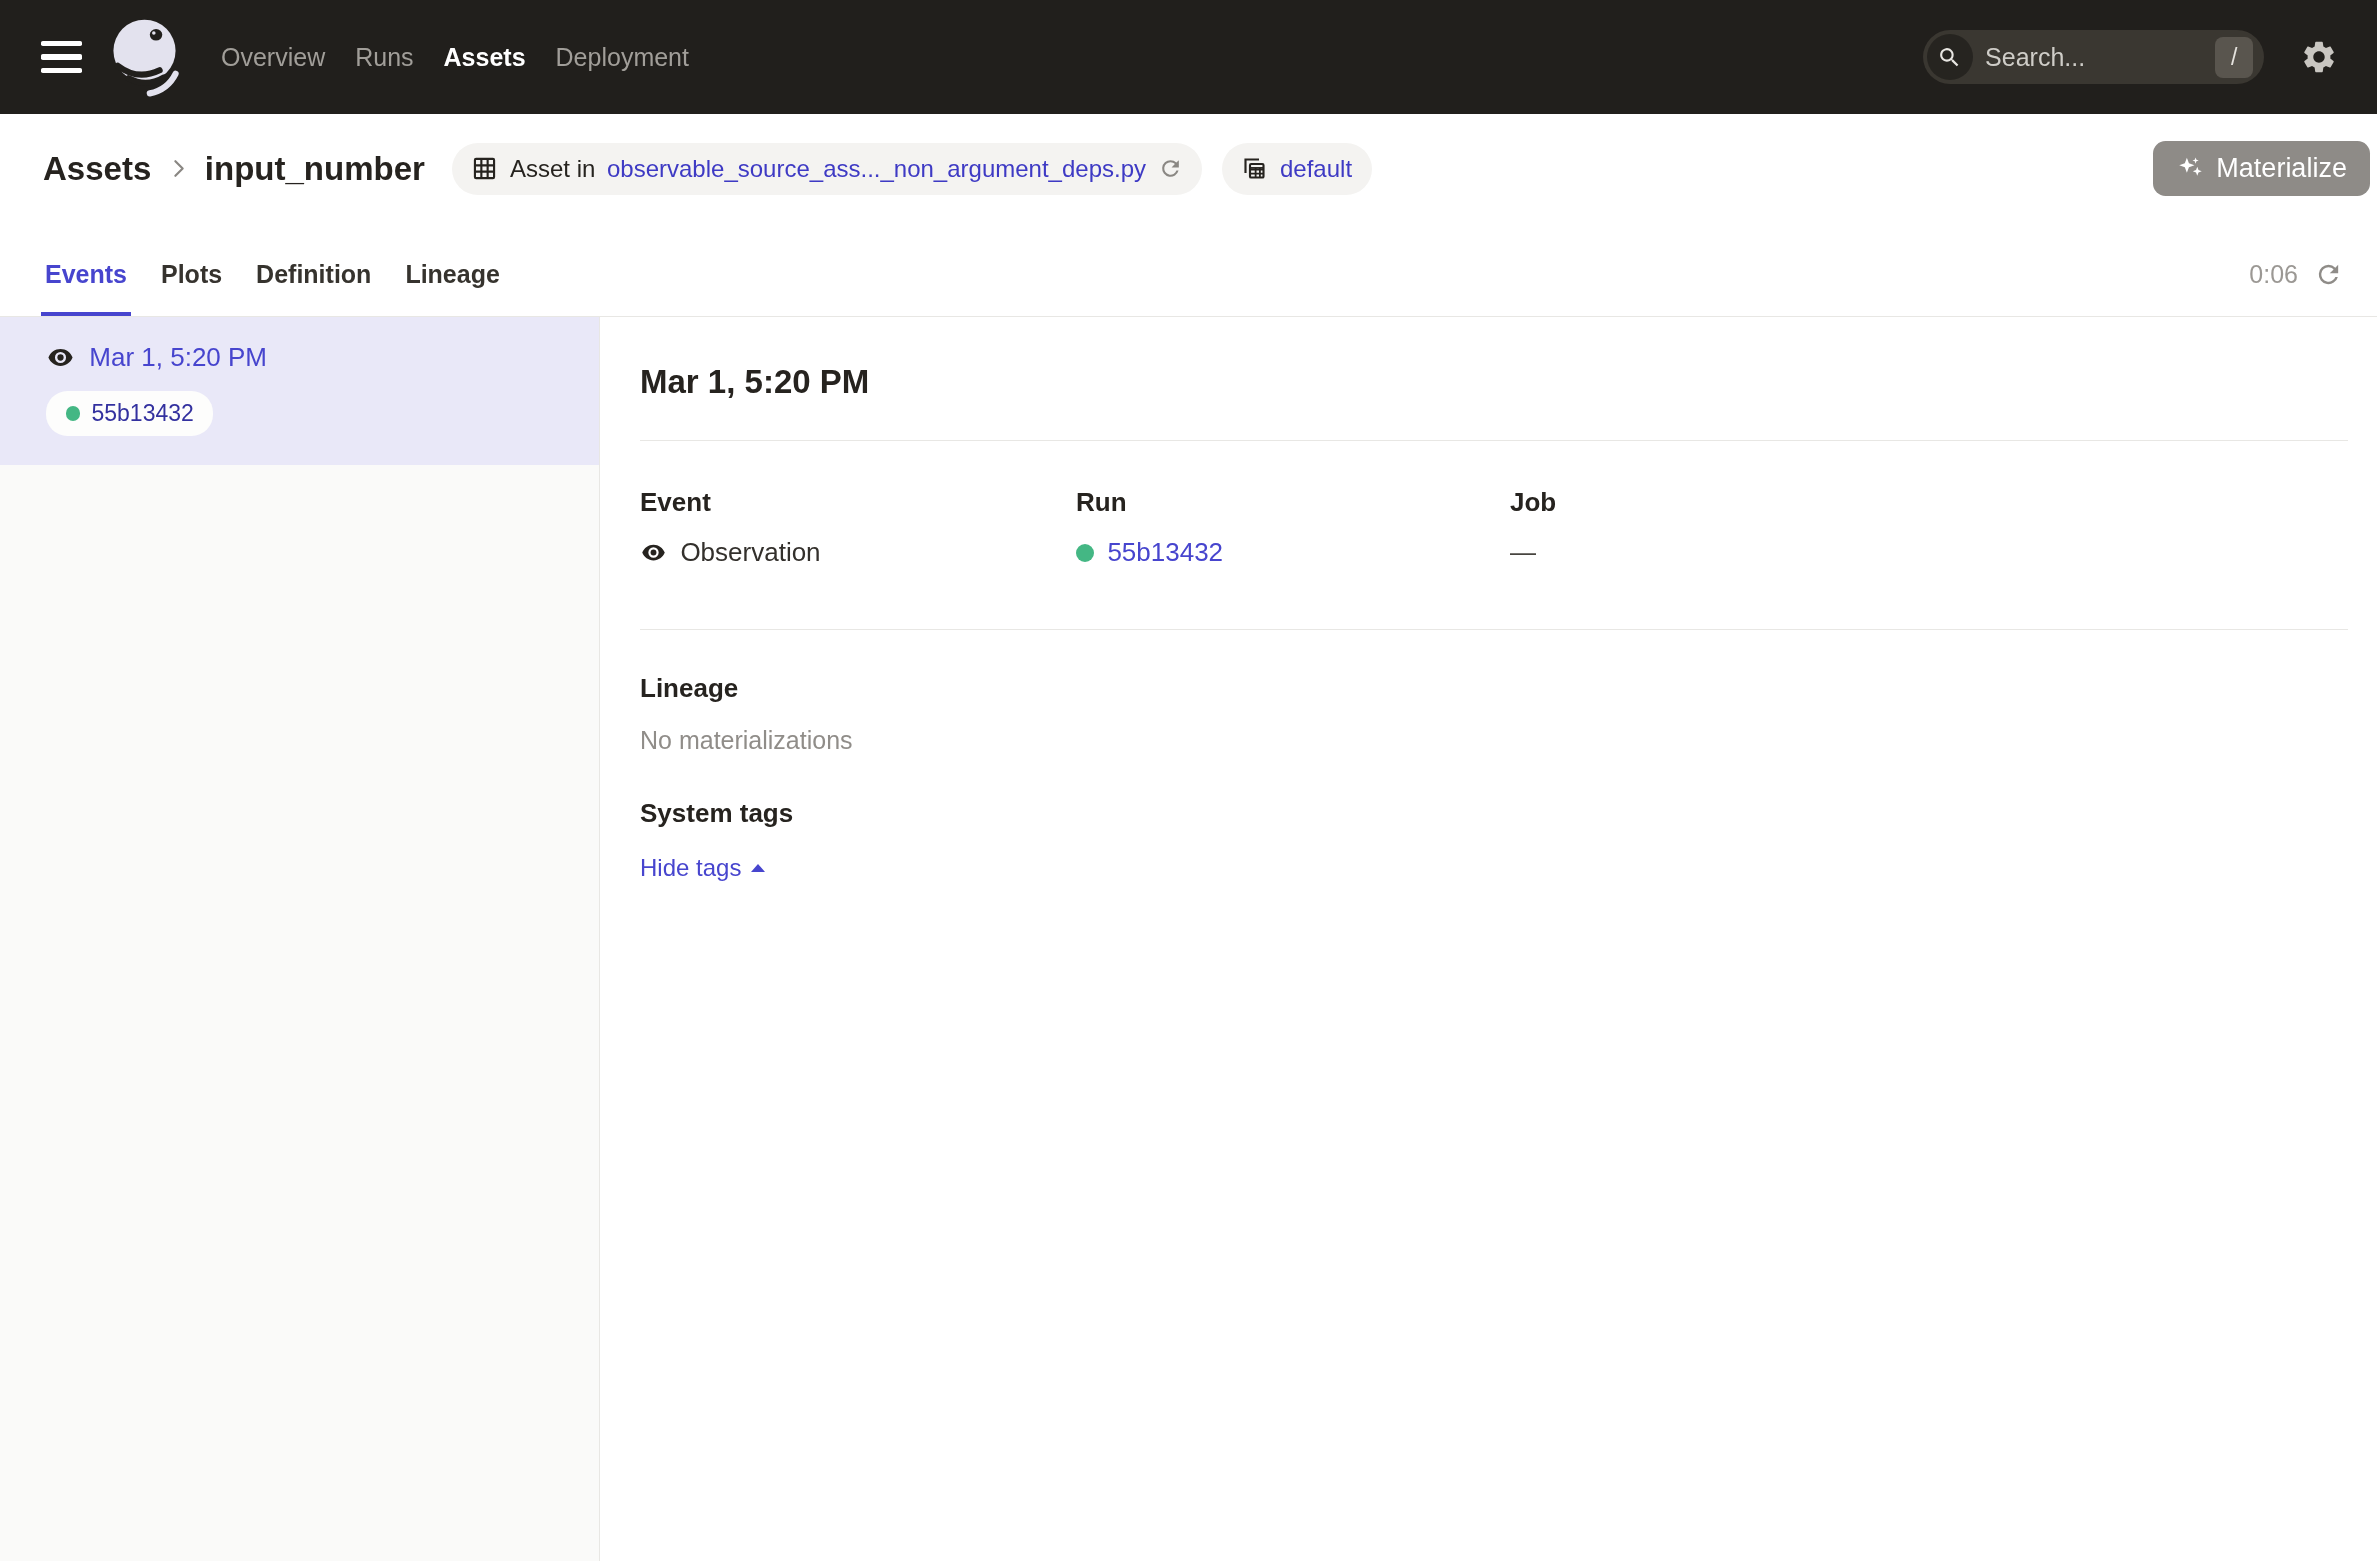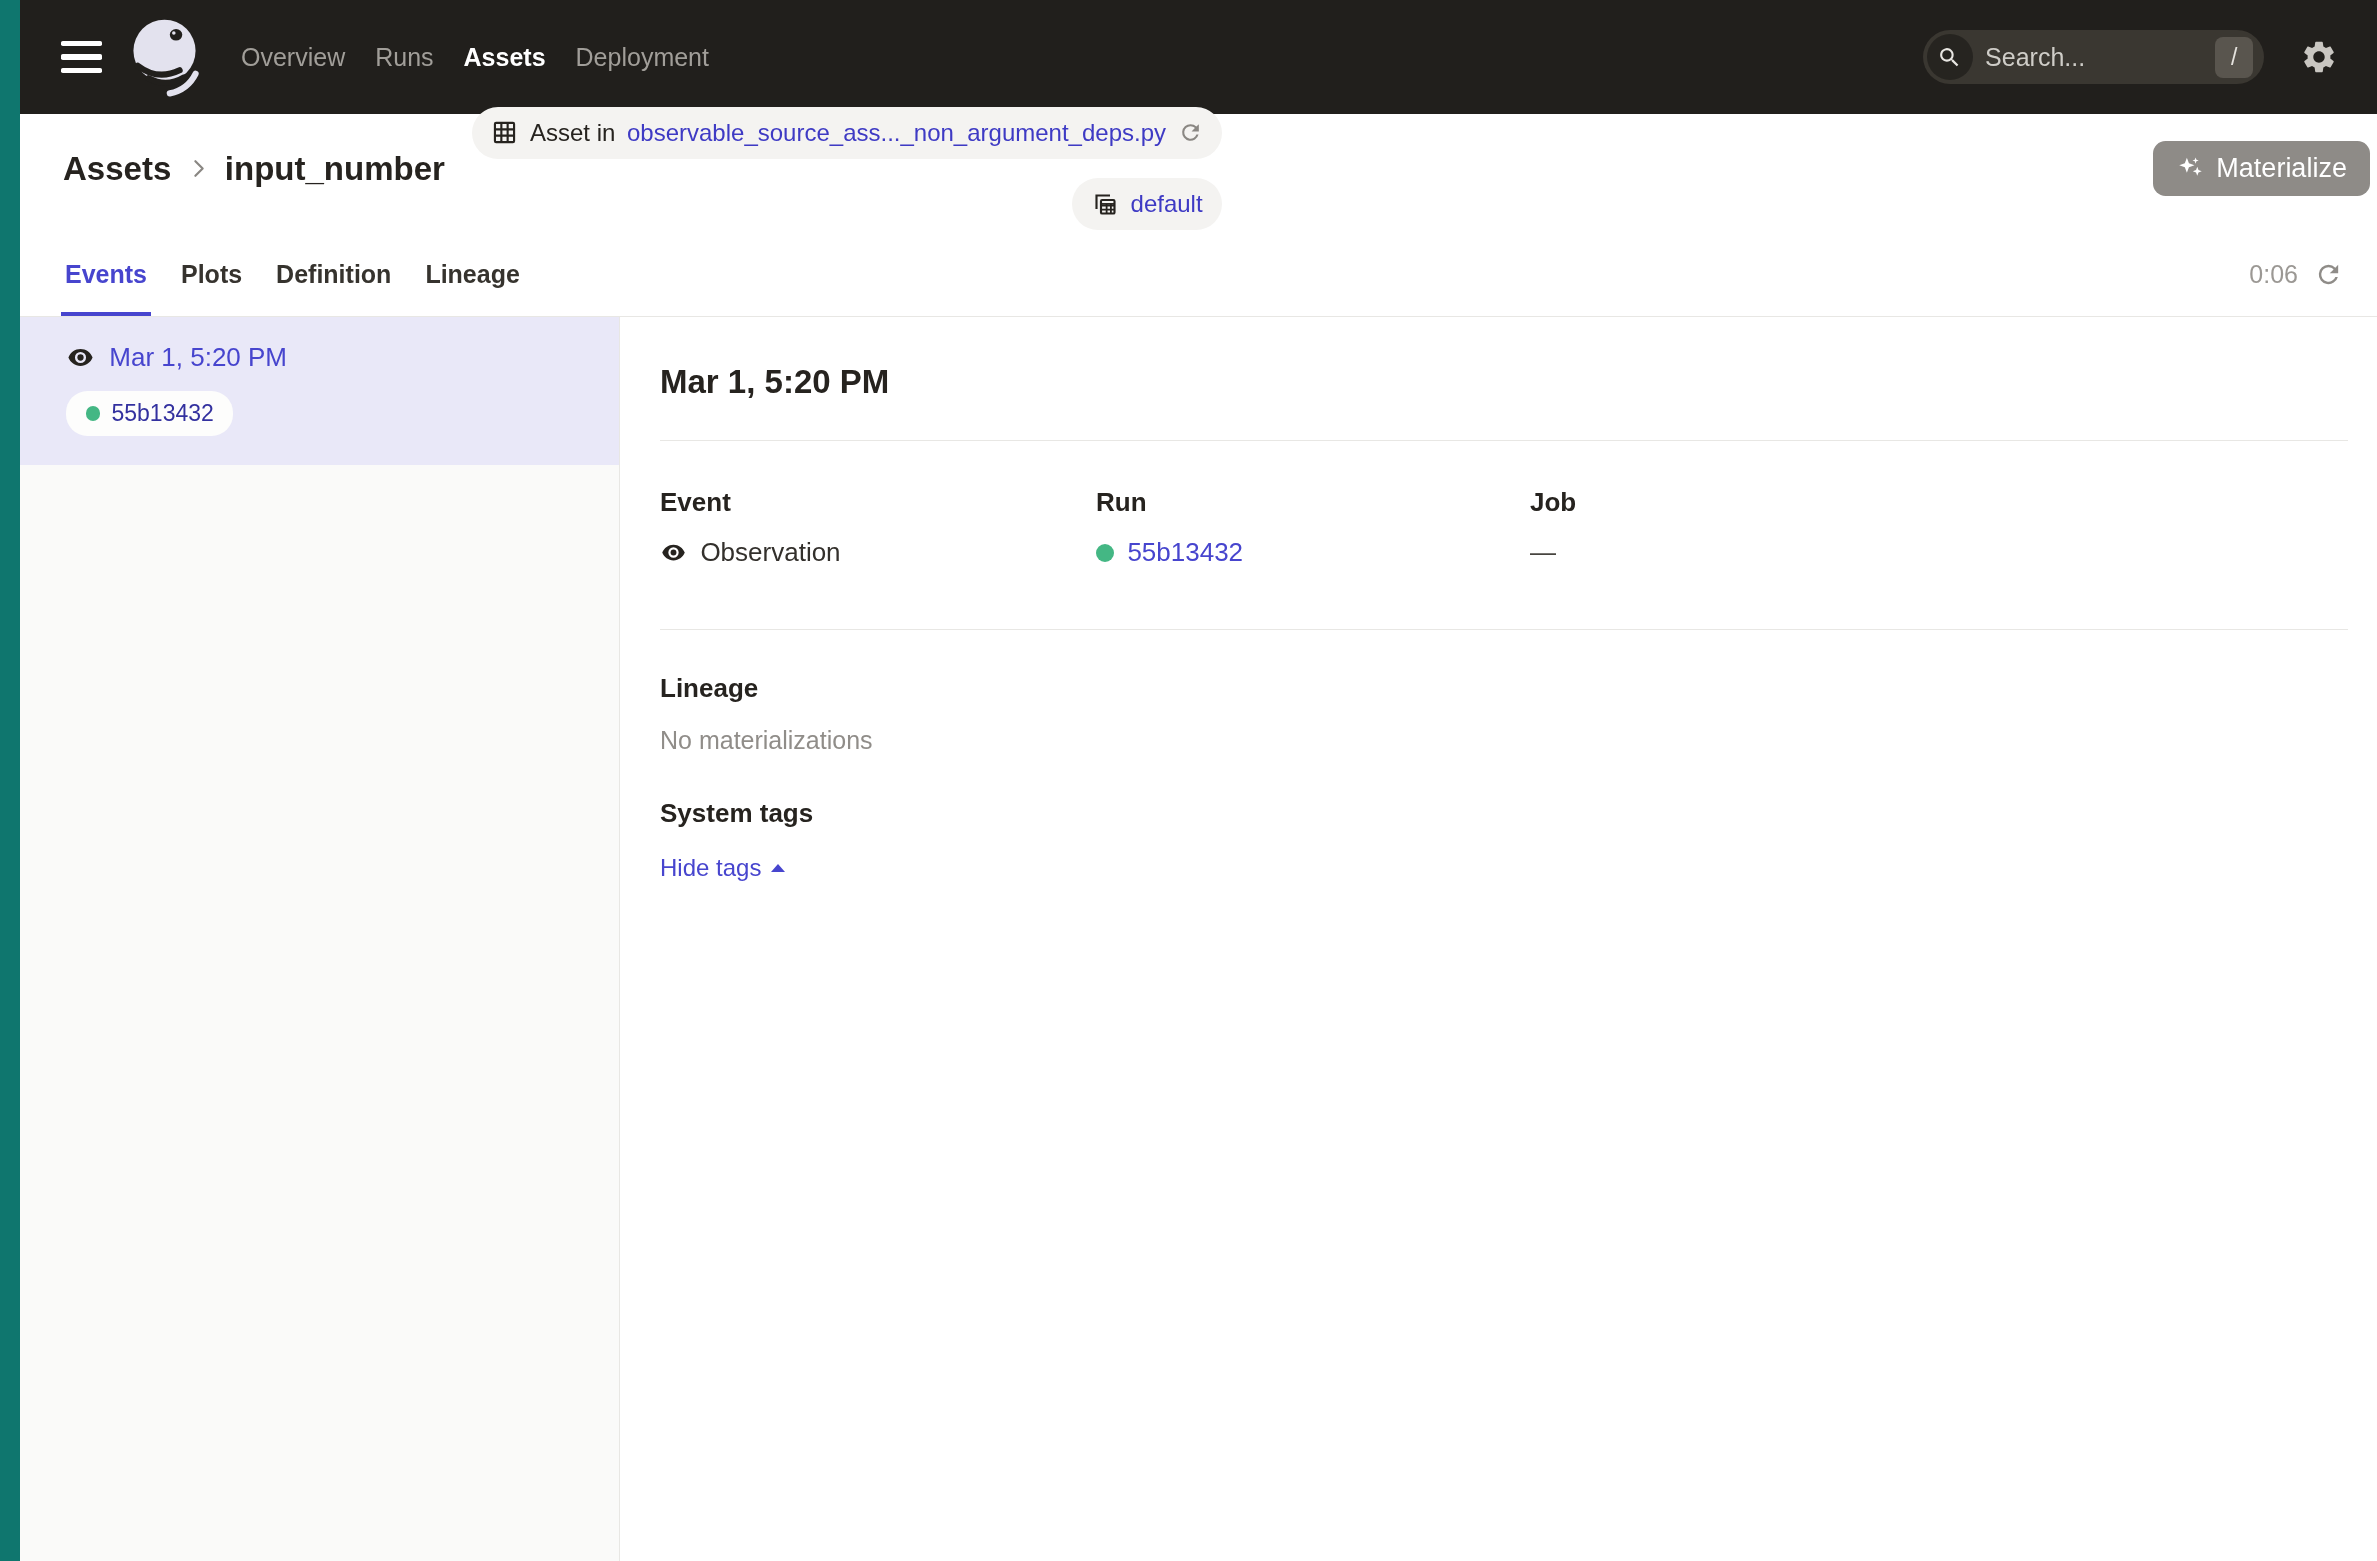"Overview" .page { padding-left: 20px -> none }
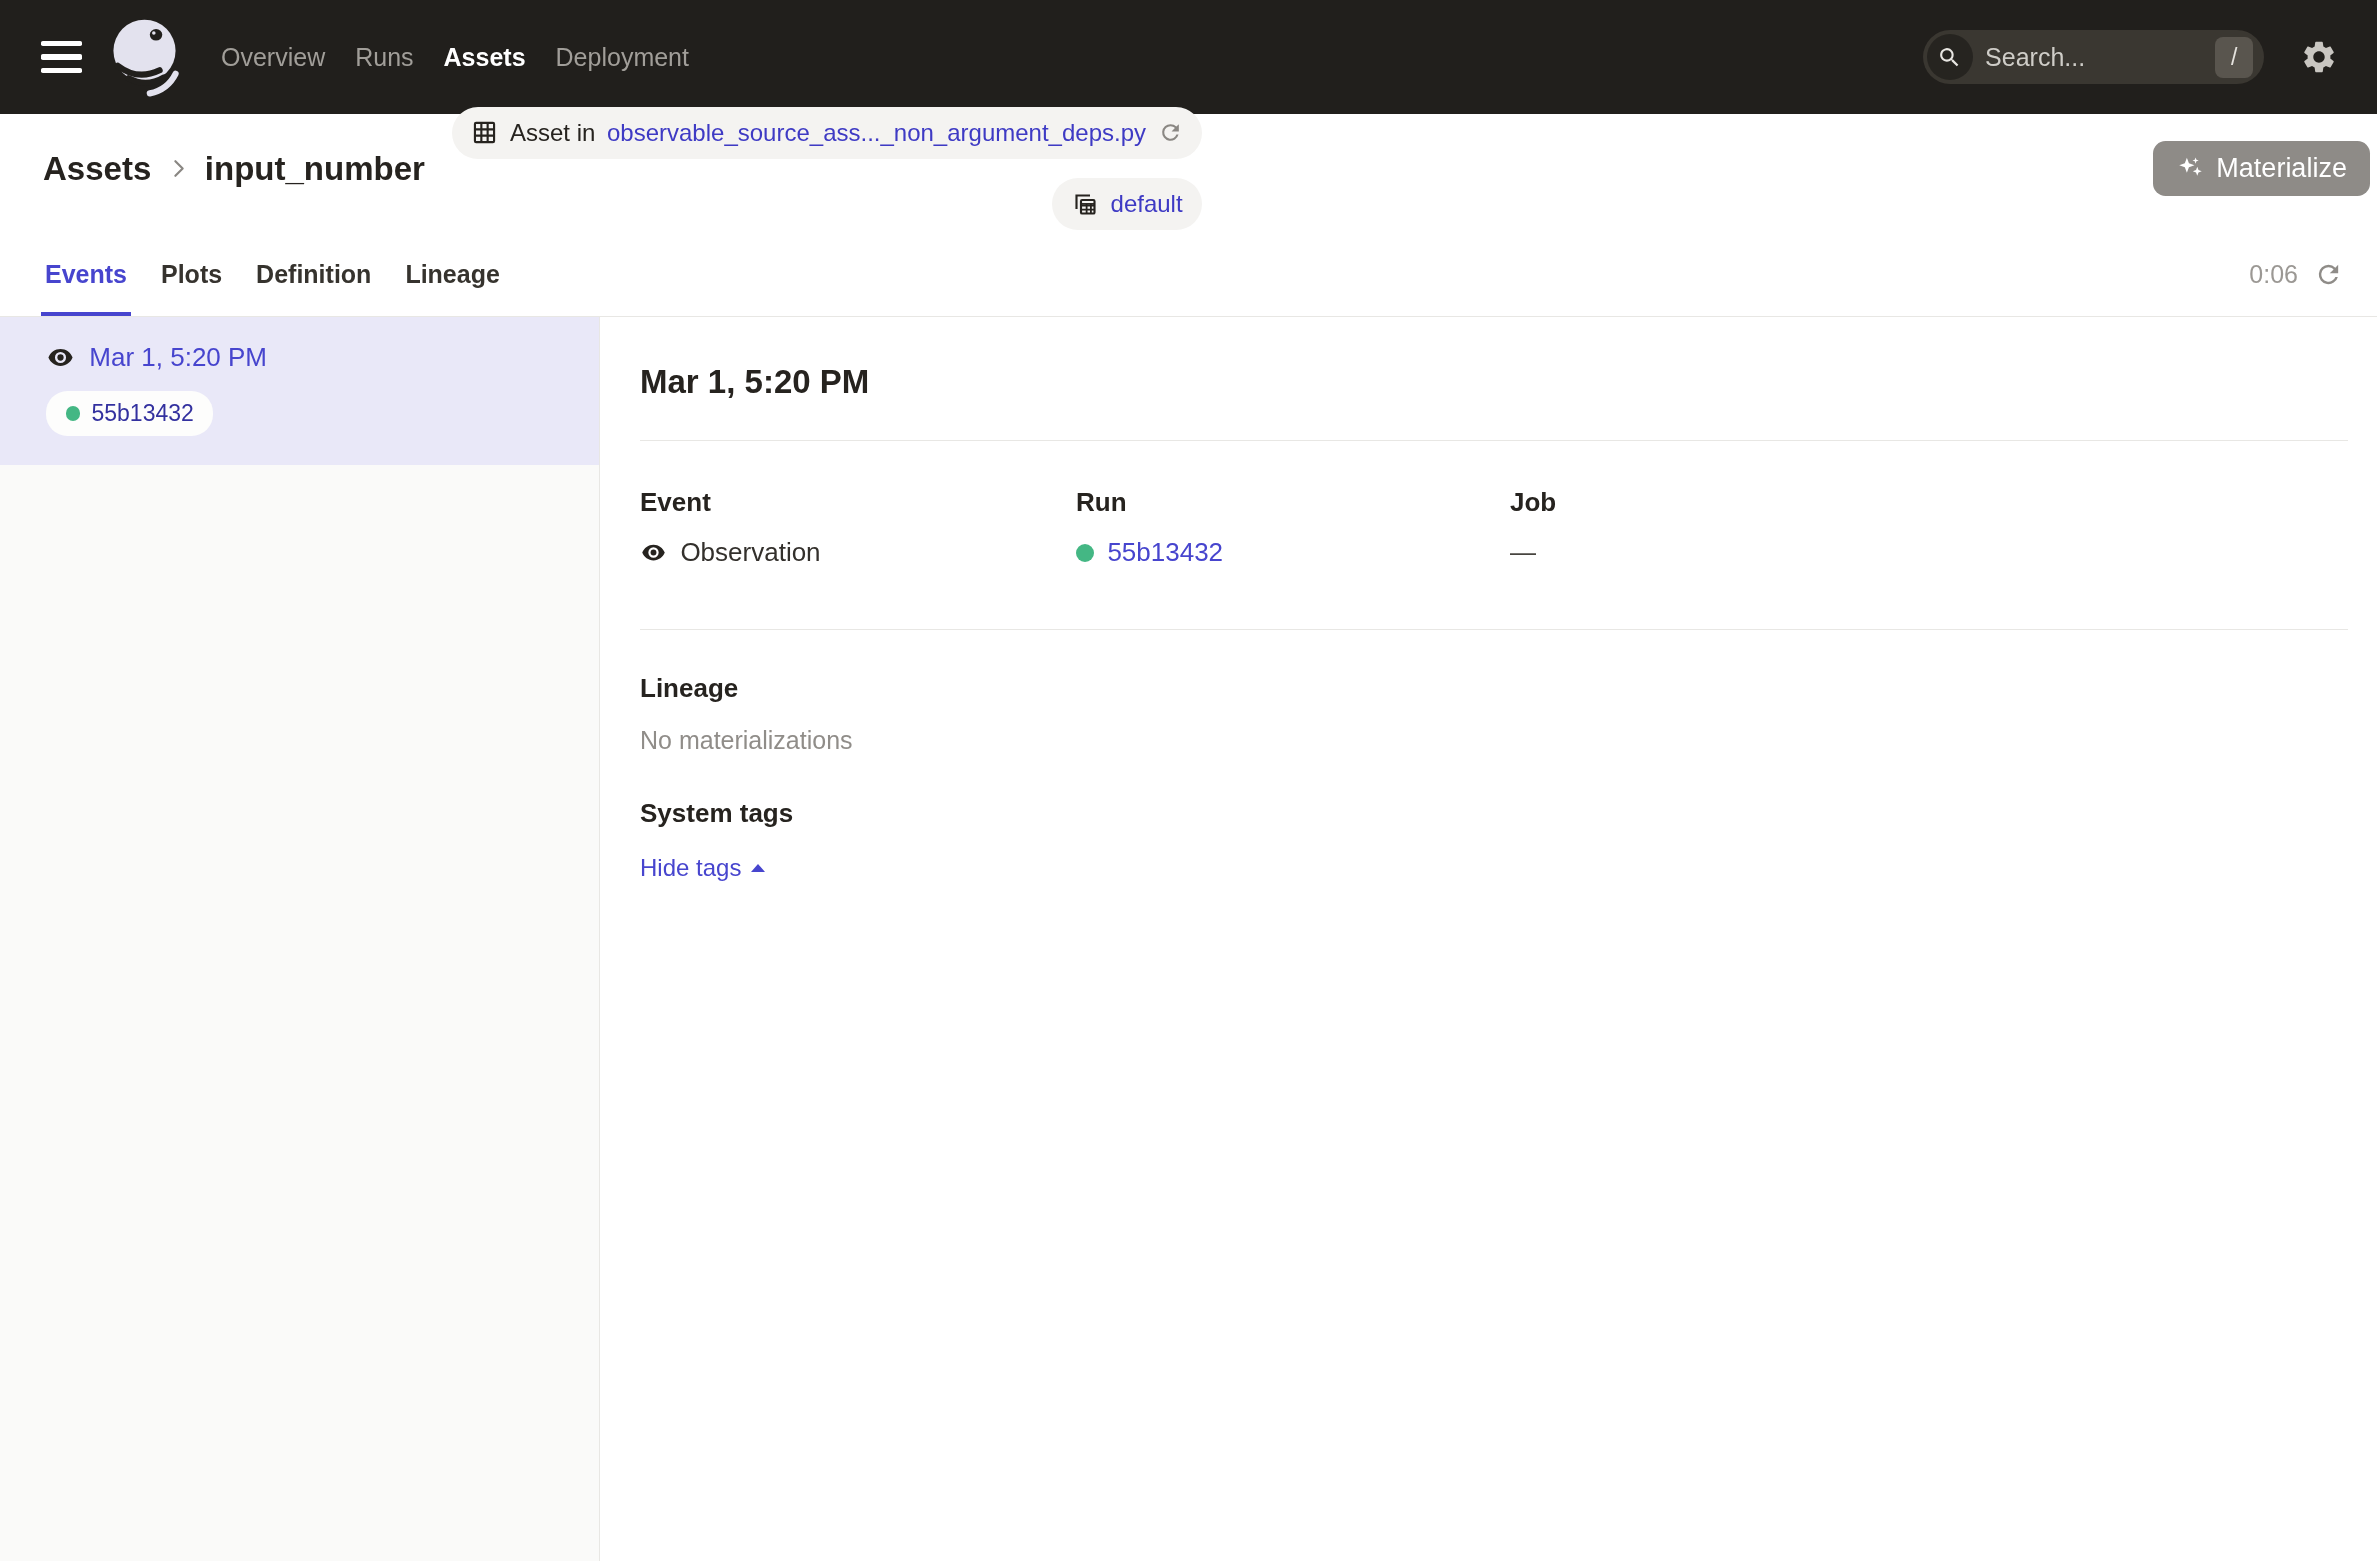"Asset in" .chips { flex-direction: column -> none }
